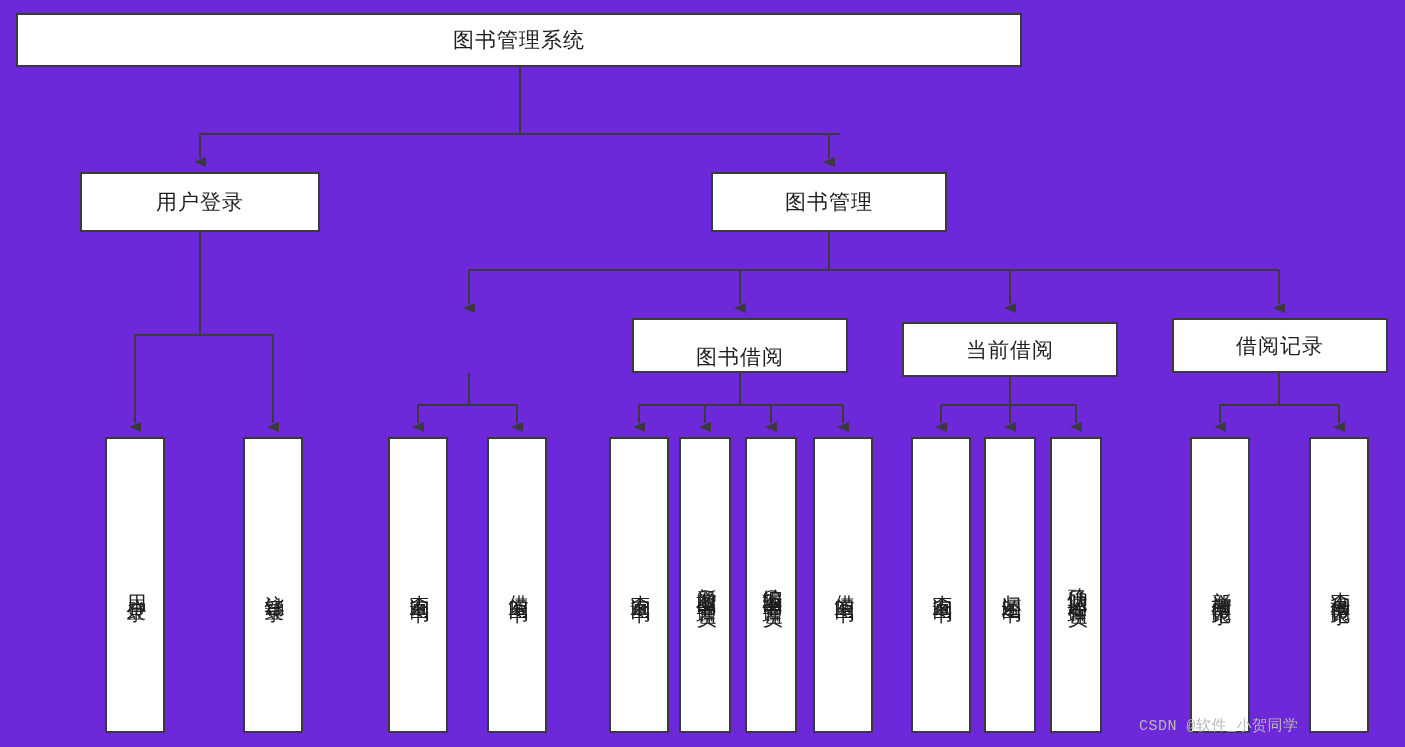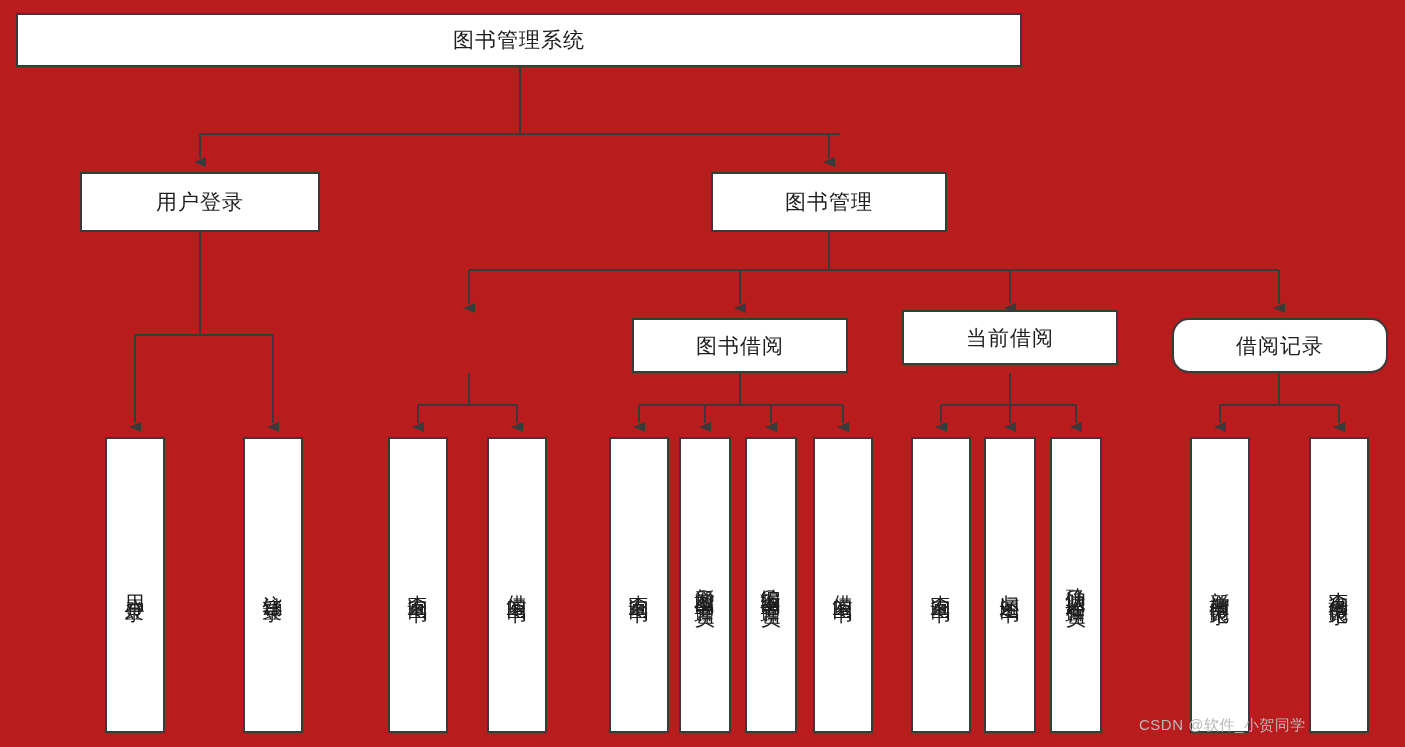"图书管理系统" #canvas { background: #b91c1c -> #6d28d9; font-family: none -> Liberation Mono, monospace }
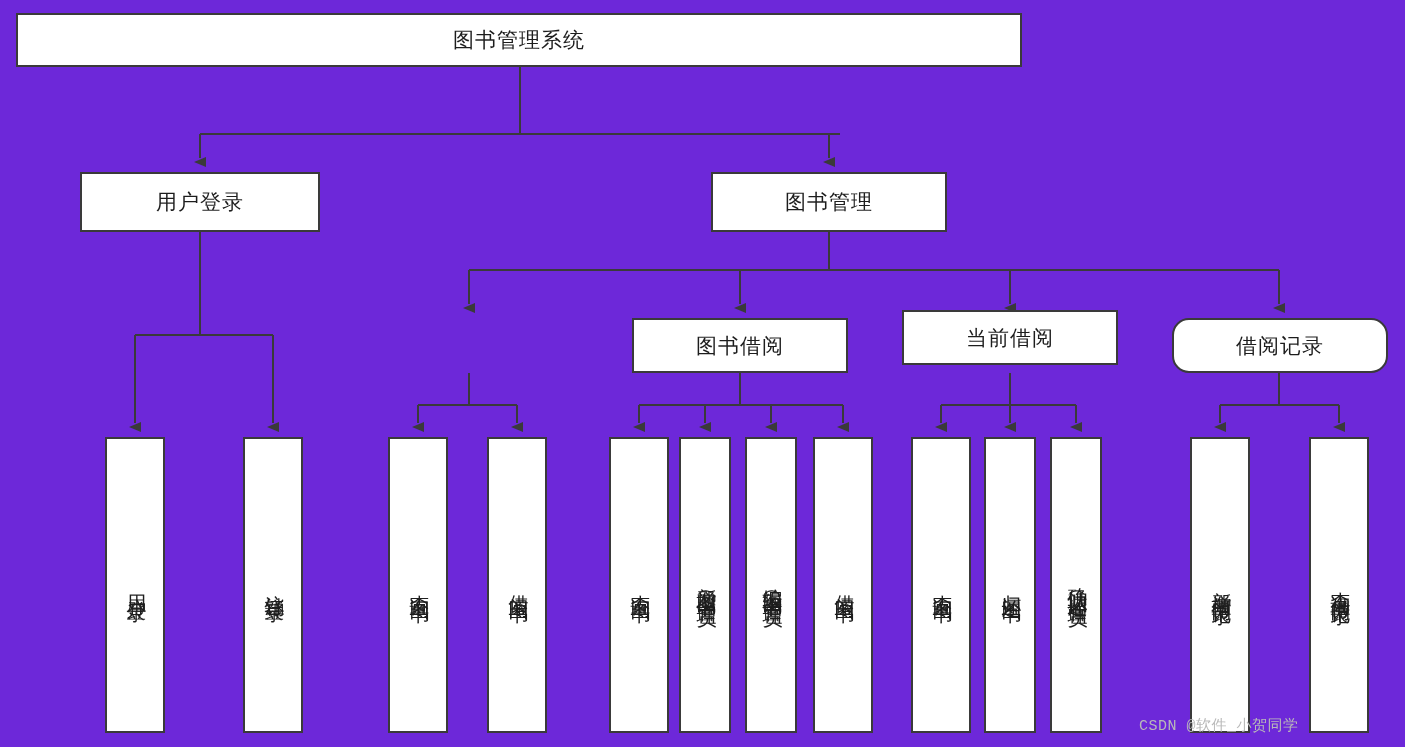"图书借阅" div.node { align-items: none -> flex-end }
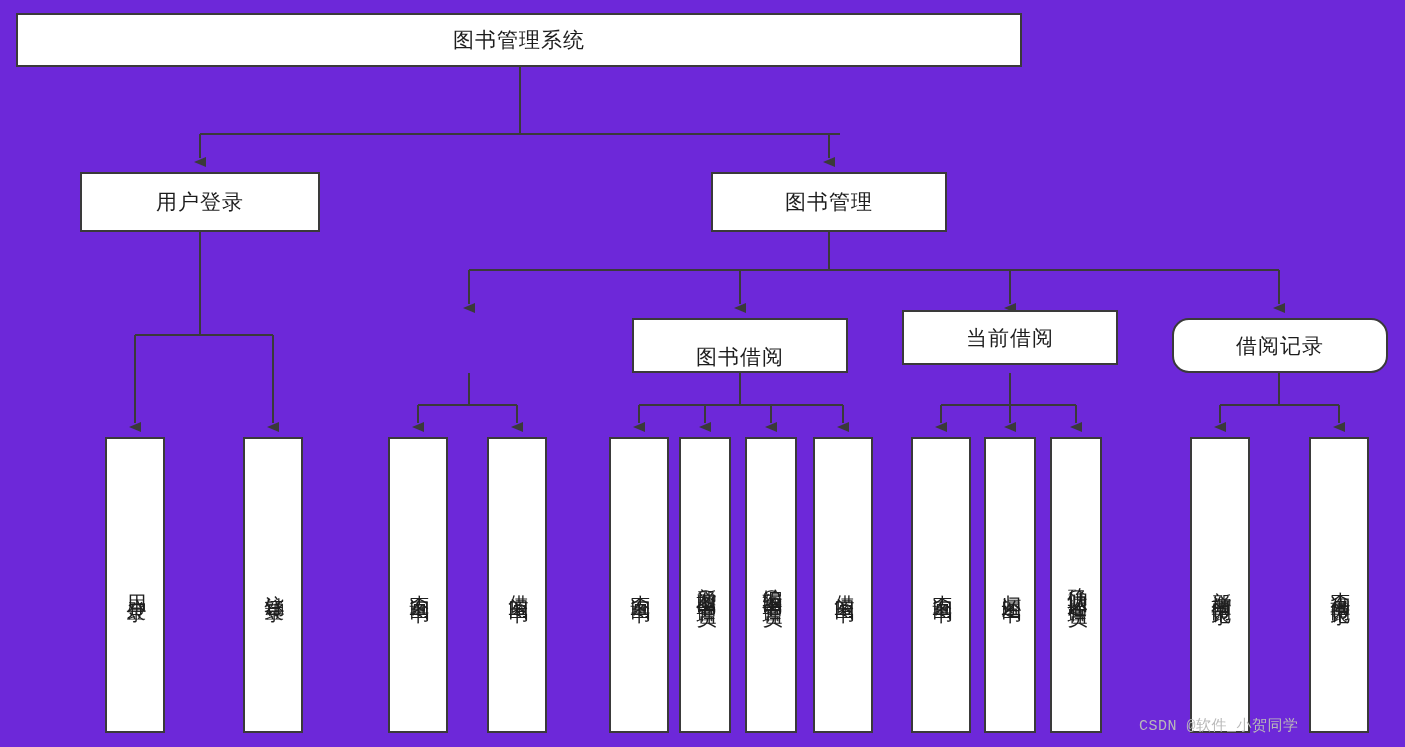"当前借阅" div.node { top: 310px -> 322px }
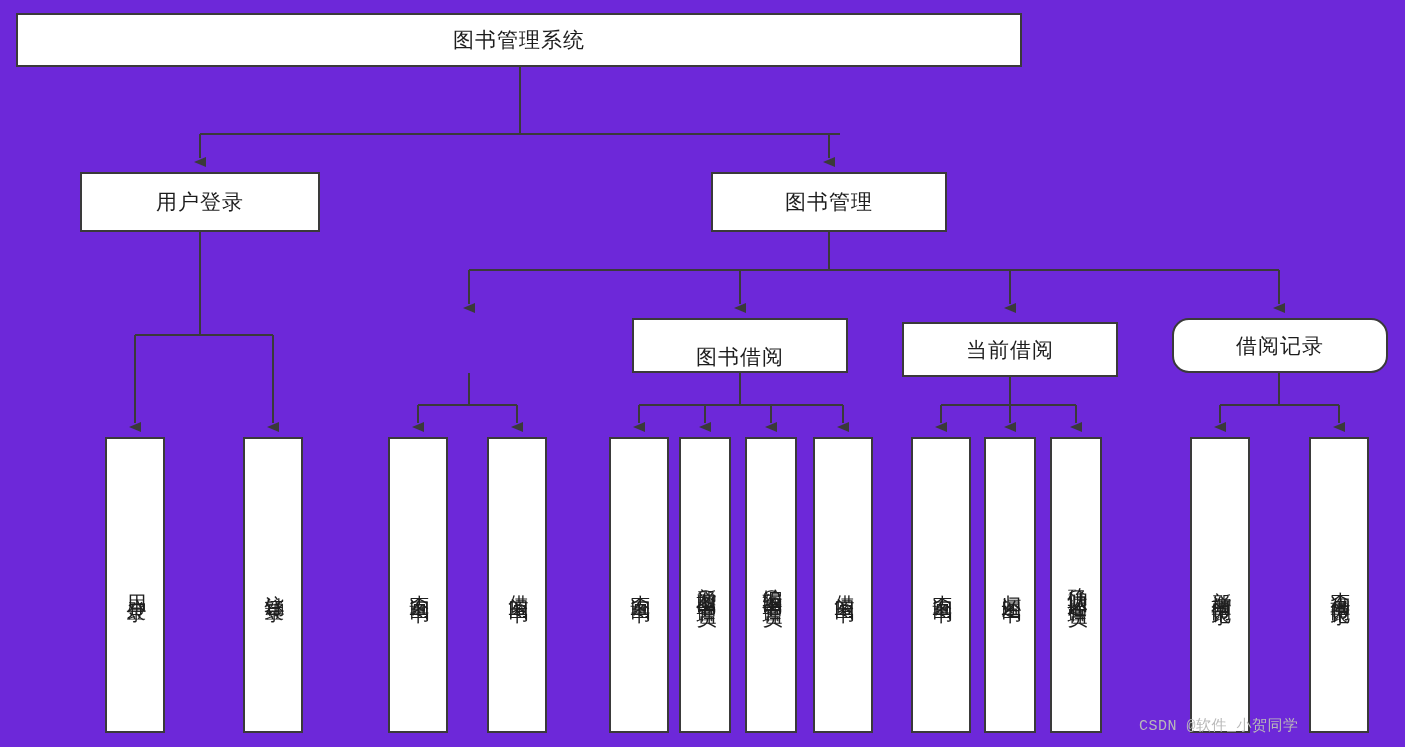"借阅记录" div.node { border-radius: 17px -> none }
